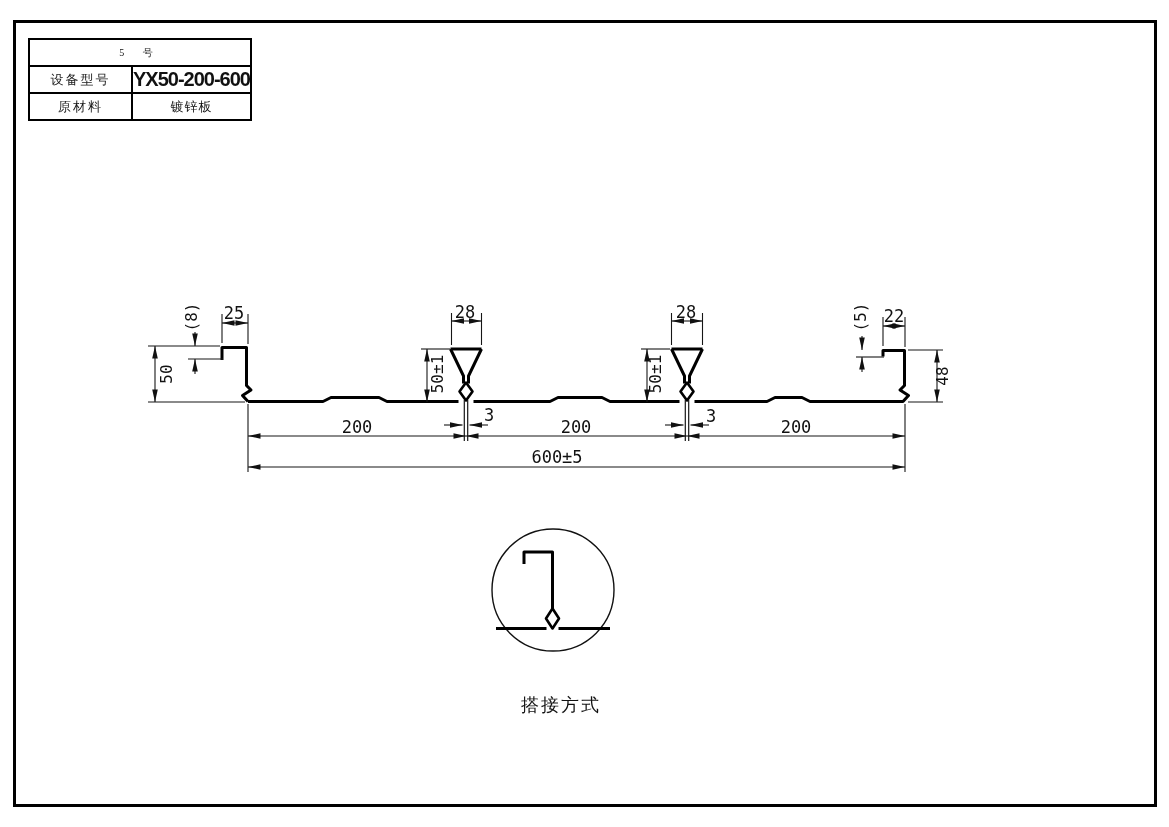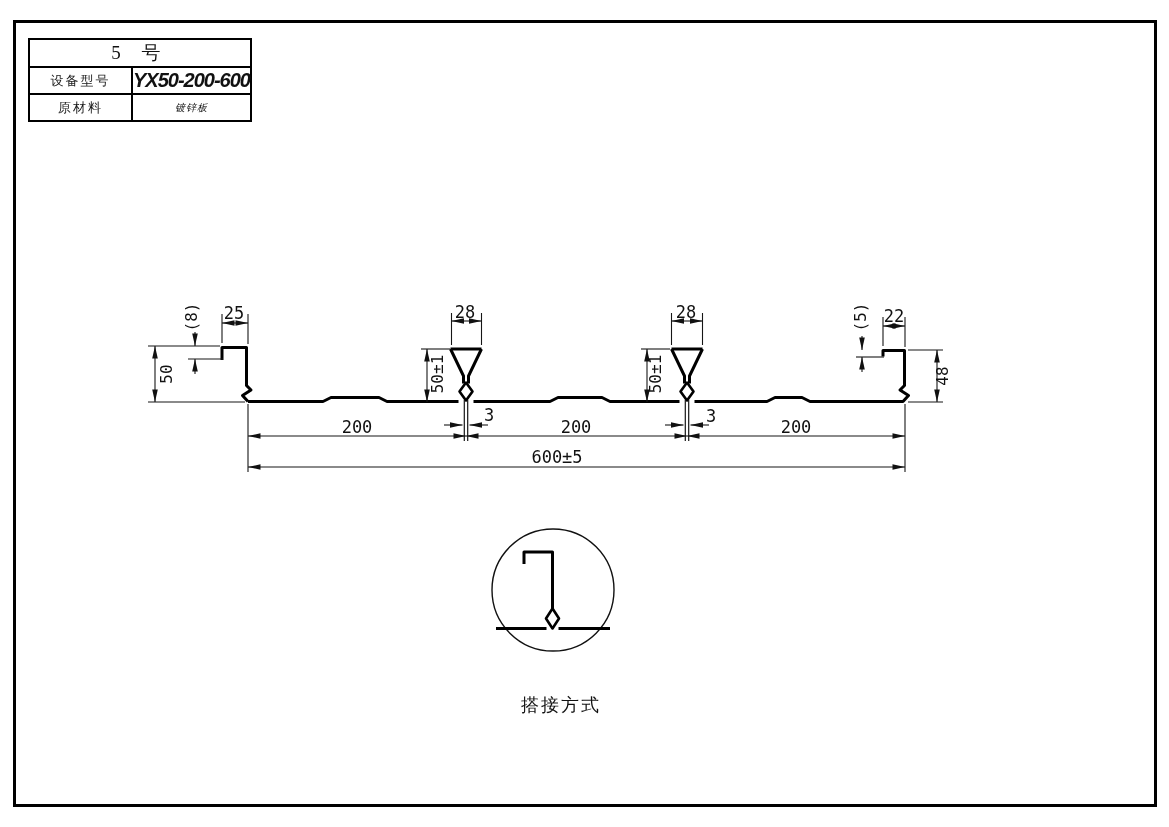"5 号" td.t-title { font-size: 19px -> 10px }
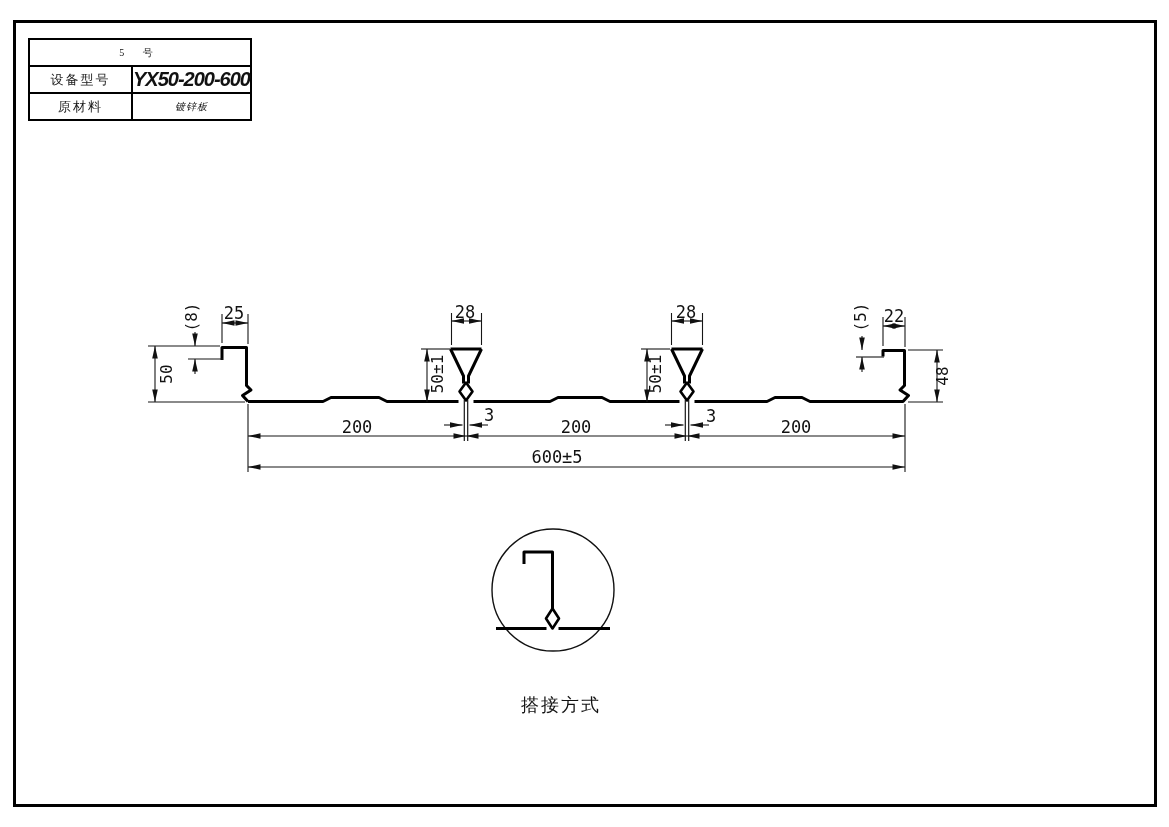"YX50-200-600" td.c-value { font-style: italic -> none }
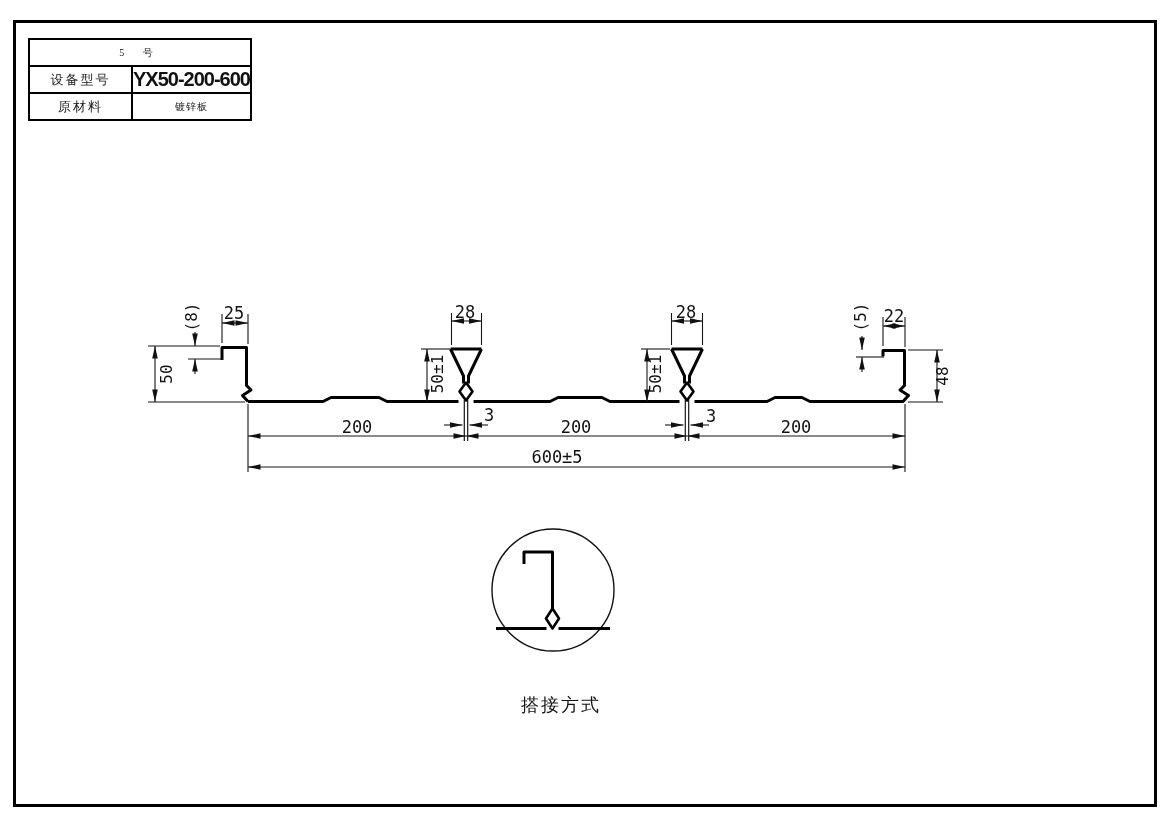"镀锌板" td.v-cjk { font-size: 10px -> 13px }
